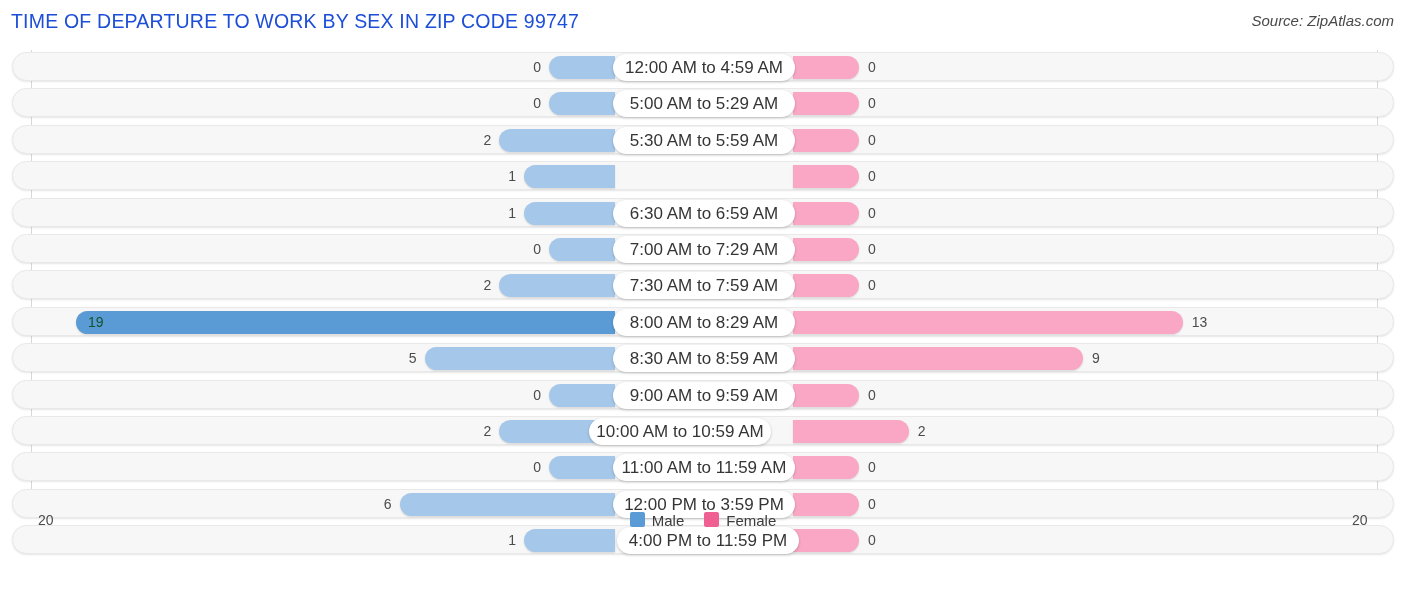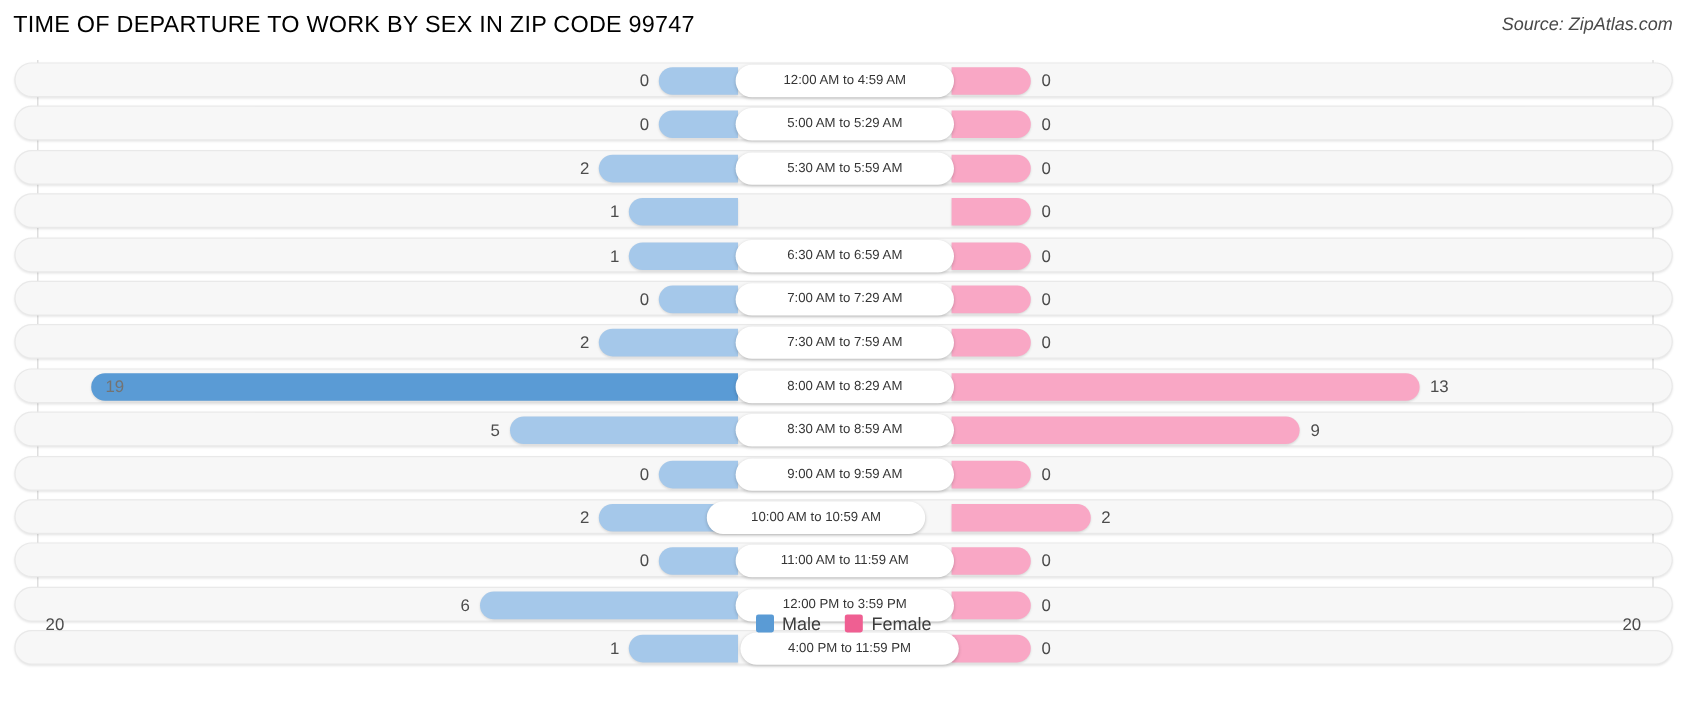"TIME OF DEPARTURE TO WORK" .title { color: #000000 -> #1d4ed8 }
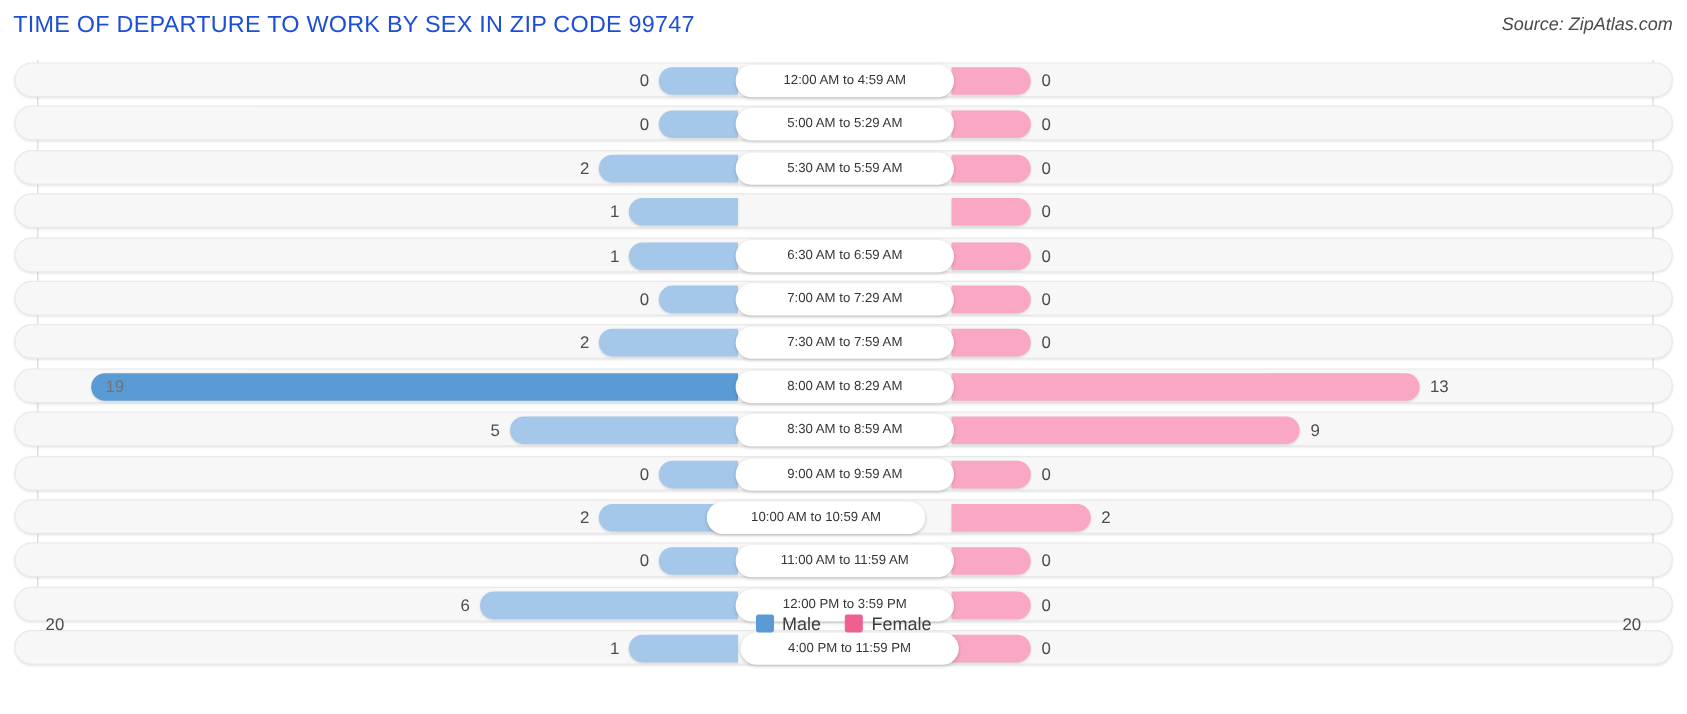"12:00 AM to 4:59 AM" .pill { font-size: 11px -> 17px }
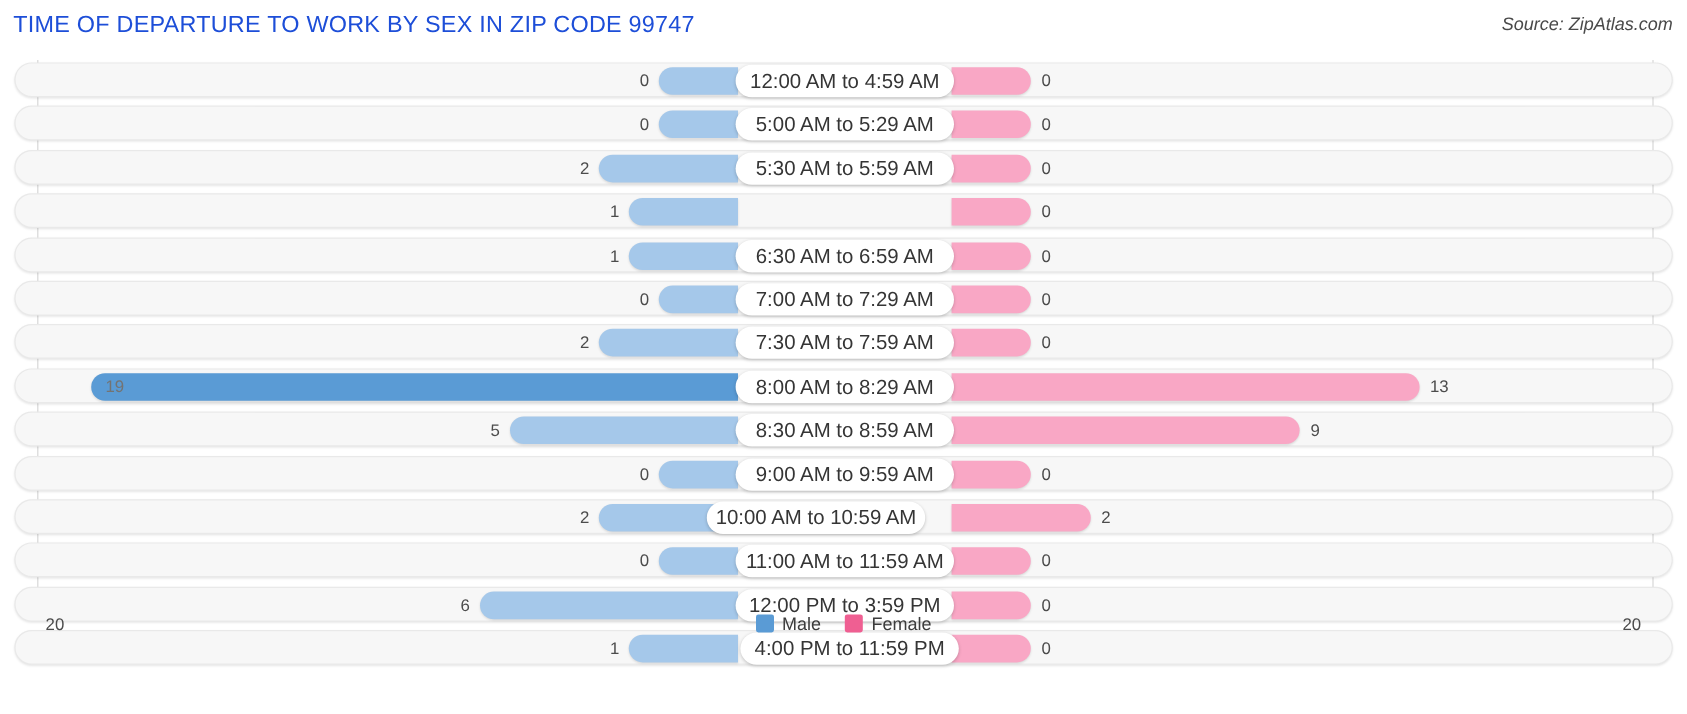"19" .val.inside { color: #737373 -> #14532d }
